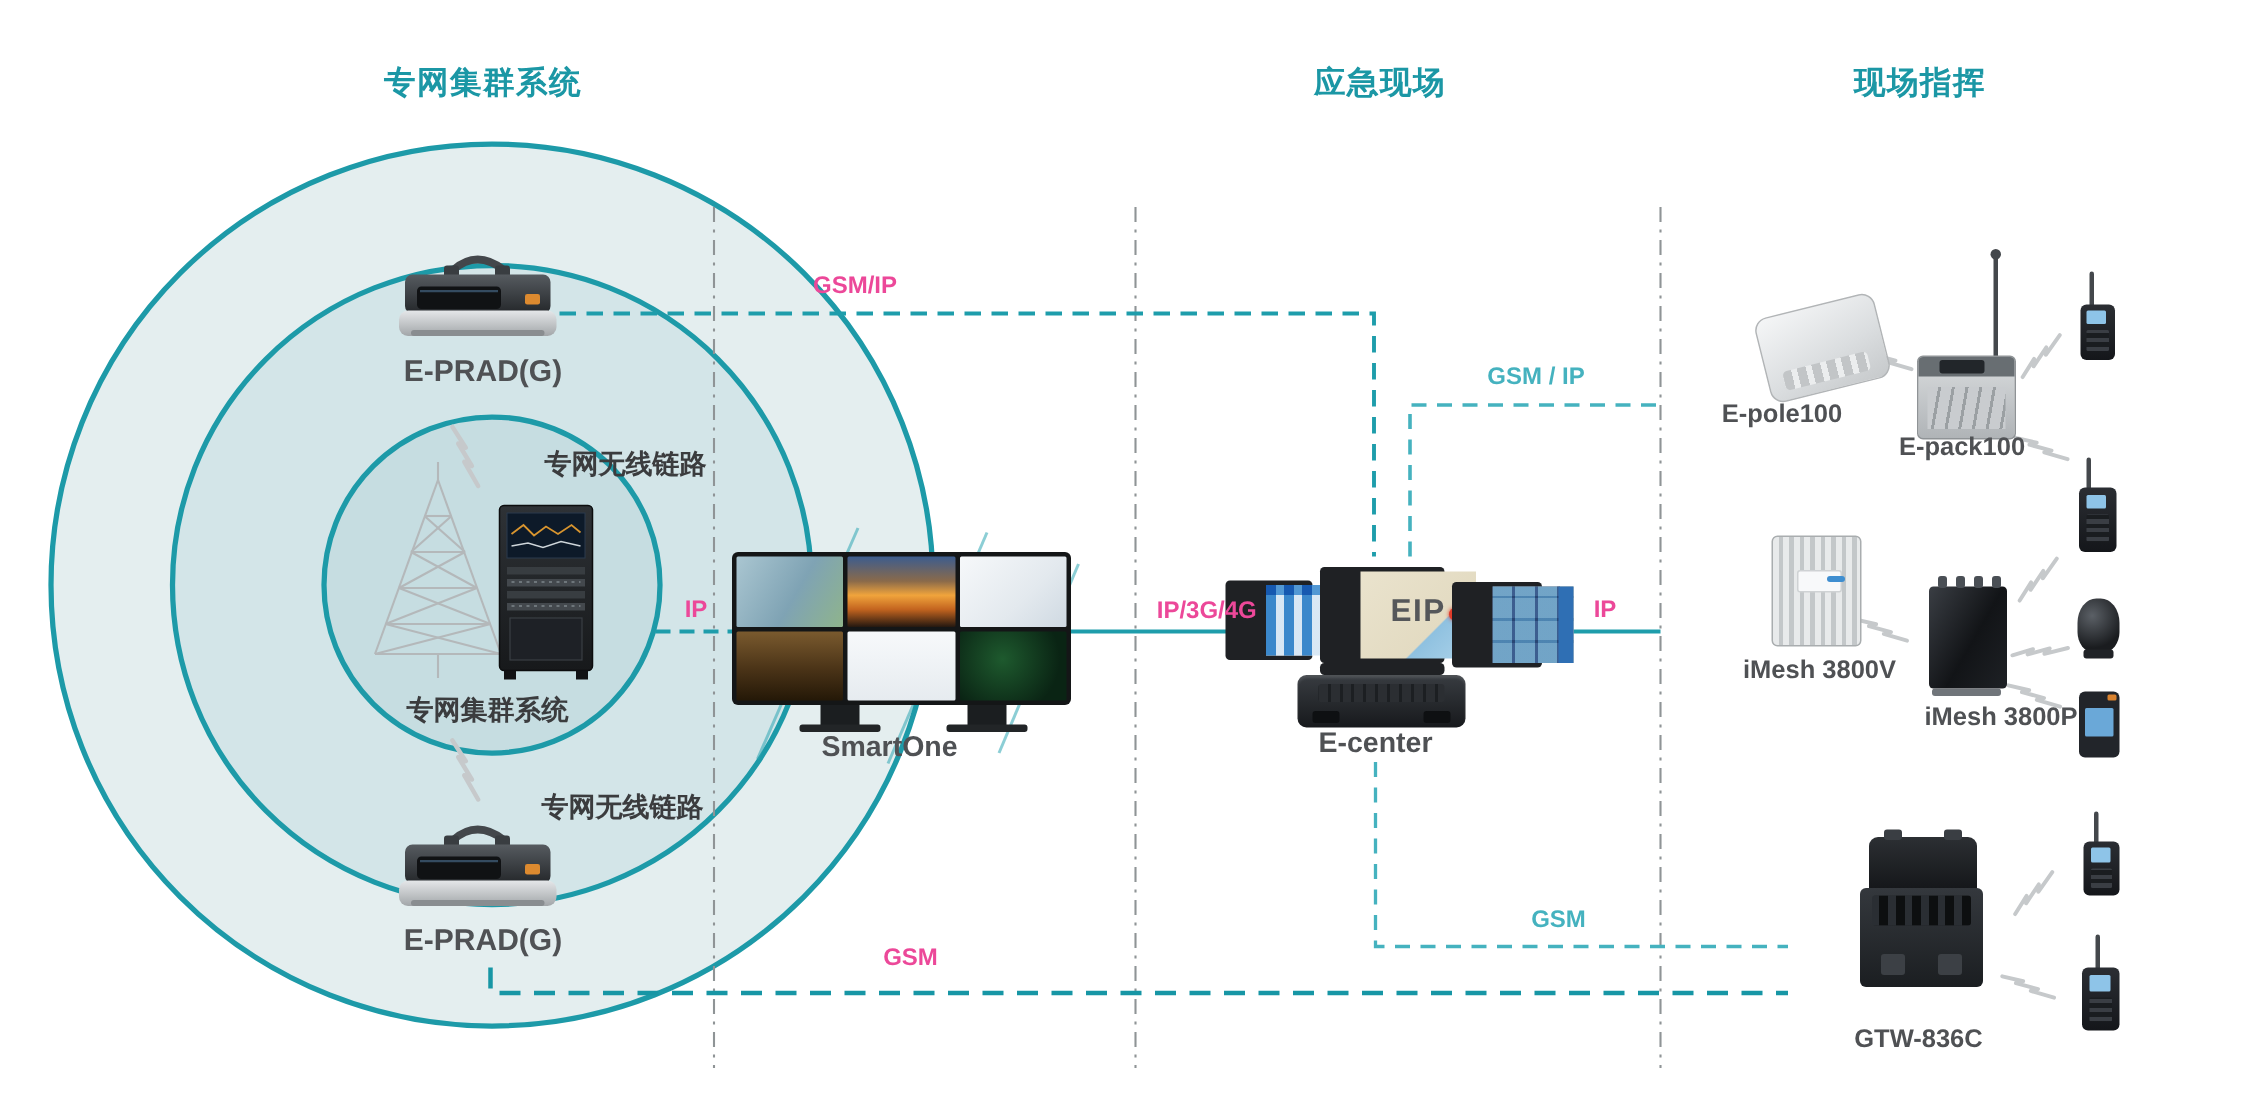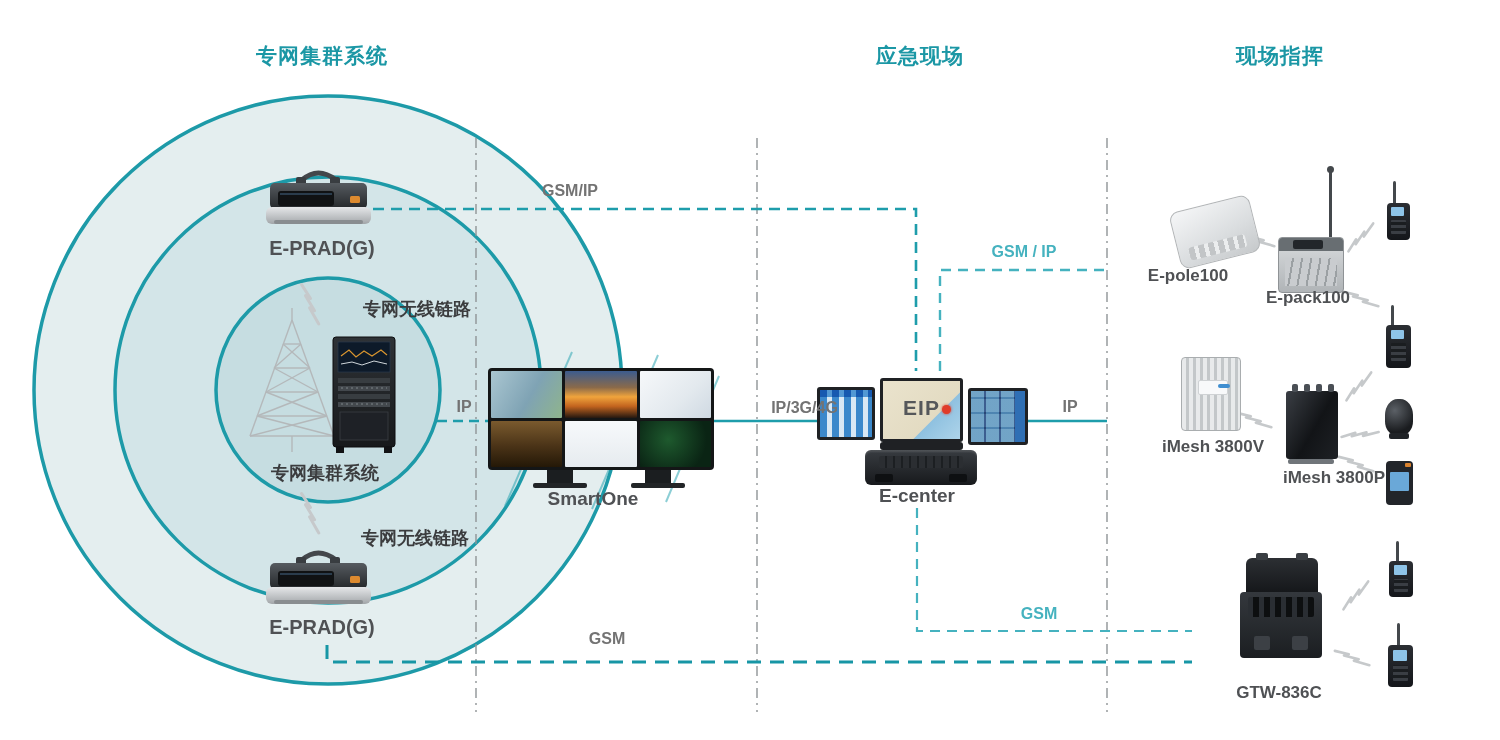"GSM/IP" .link { color: #737373 -> #ec4899 }
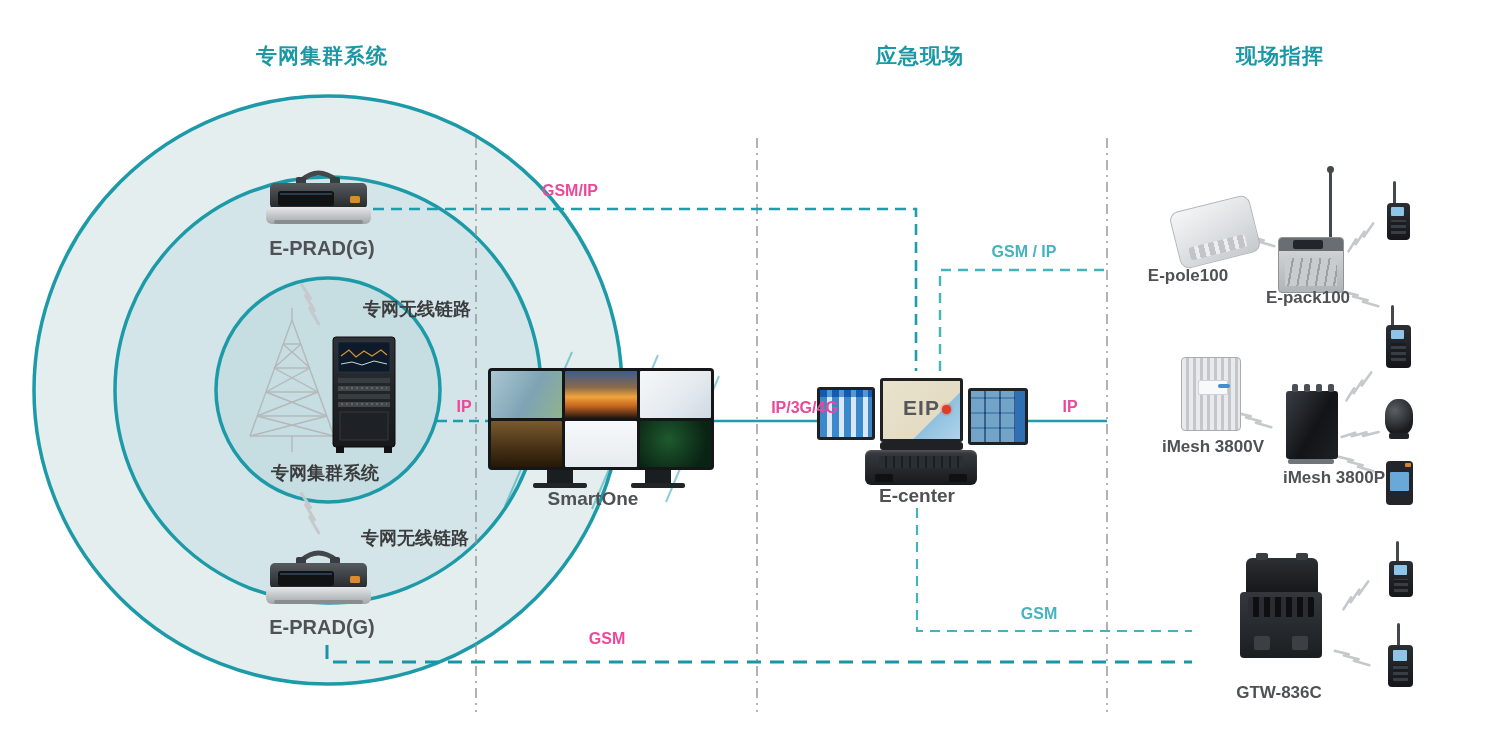"EIP" .scr-inner { margin-left: none -> 24px }
